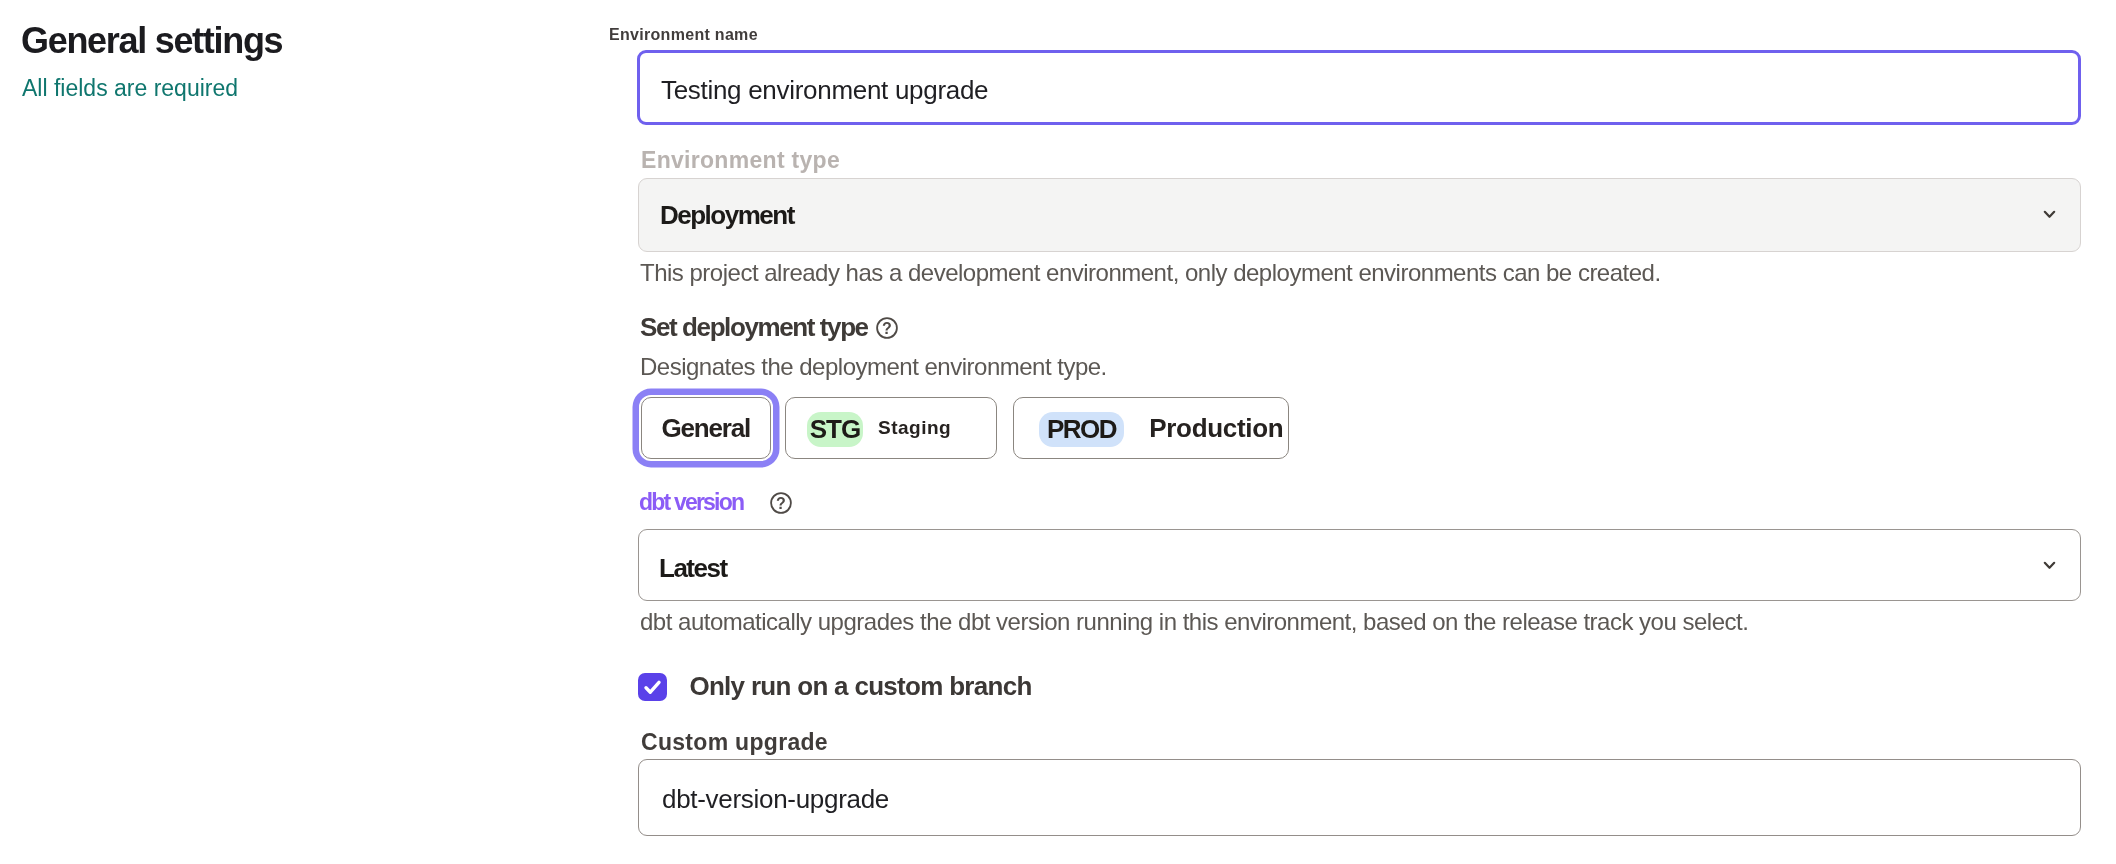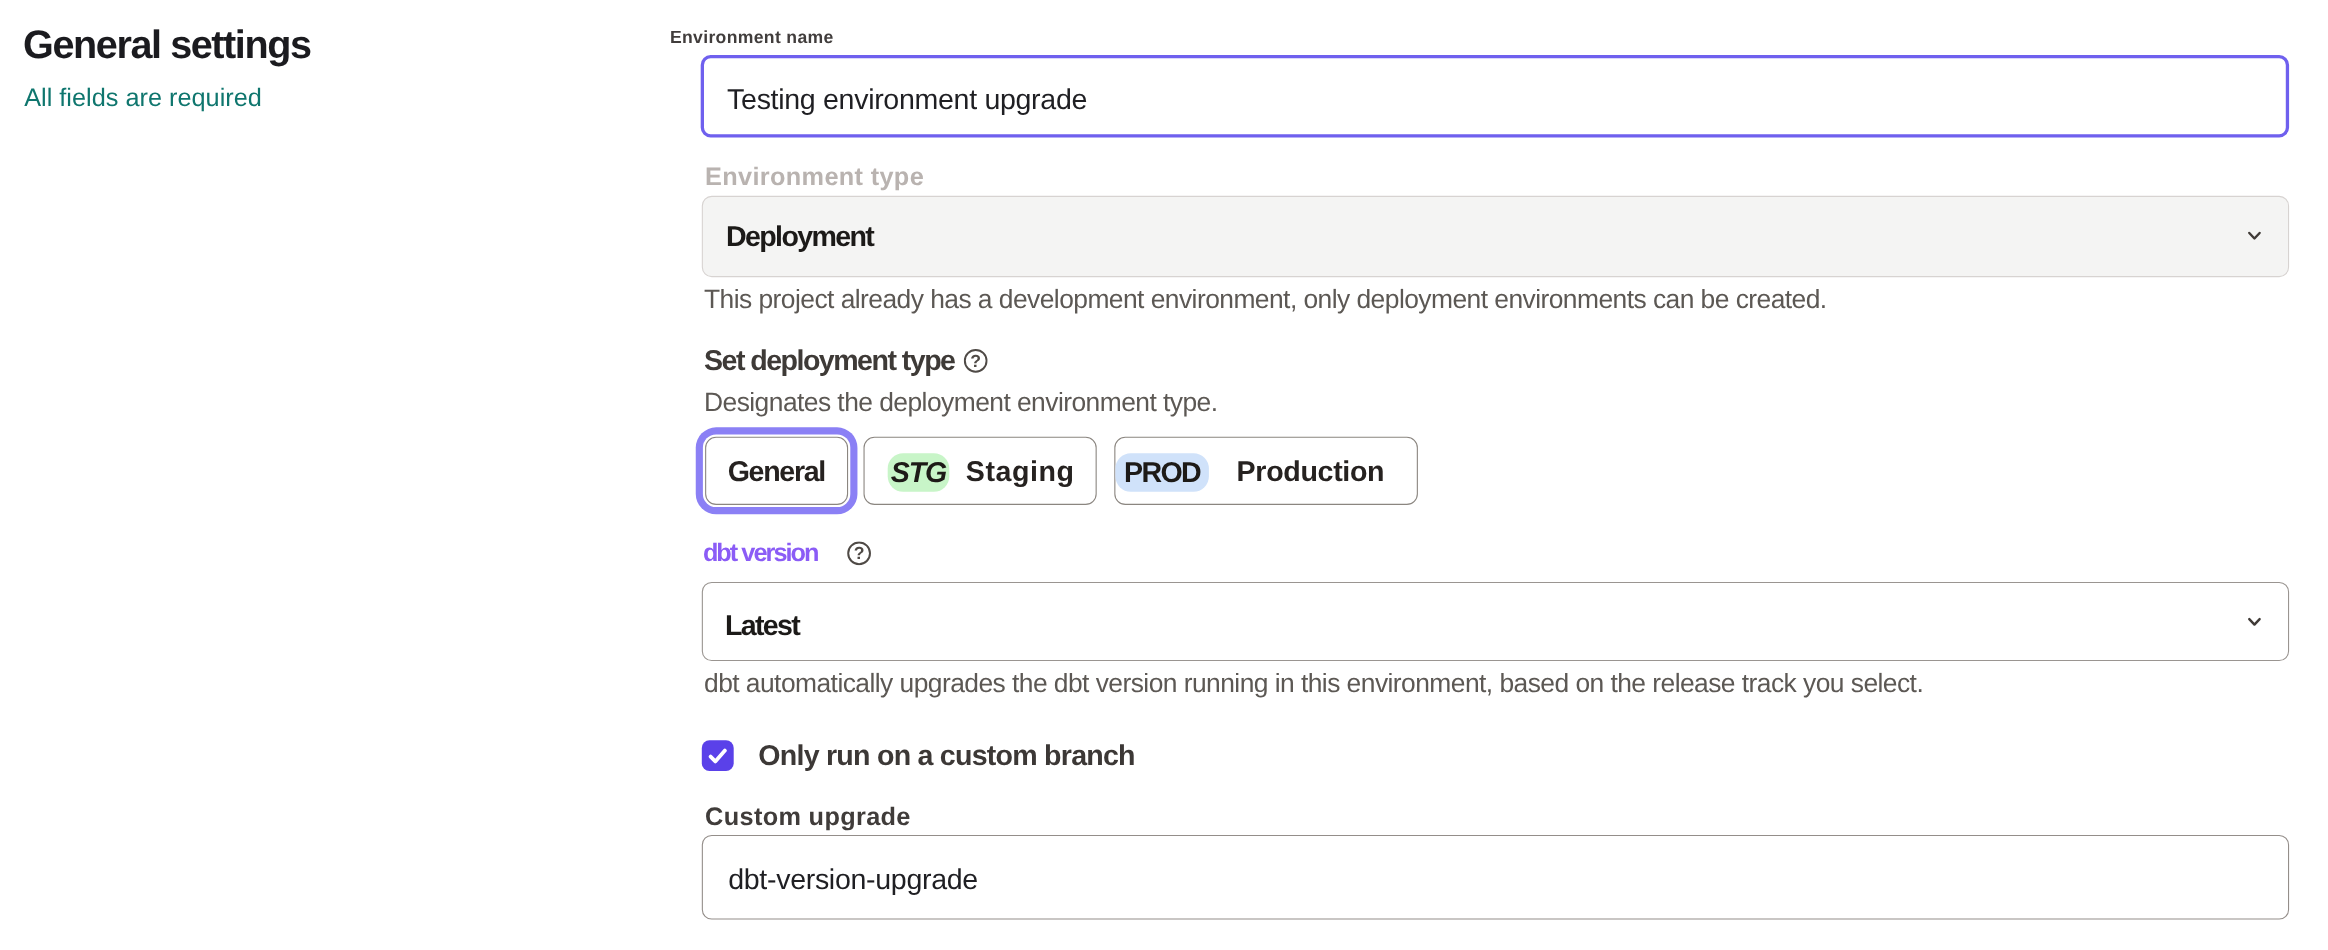"STG" span { font-style: italic -> none }
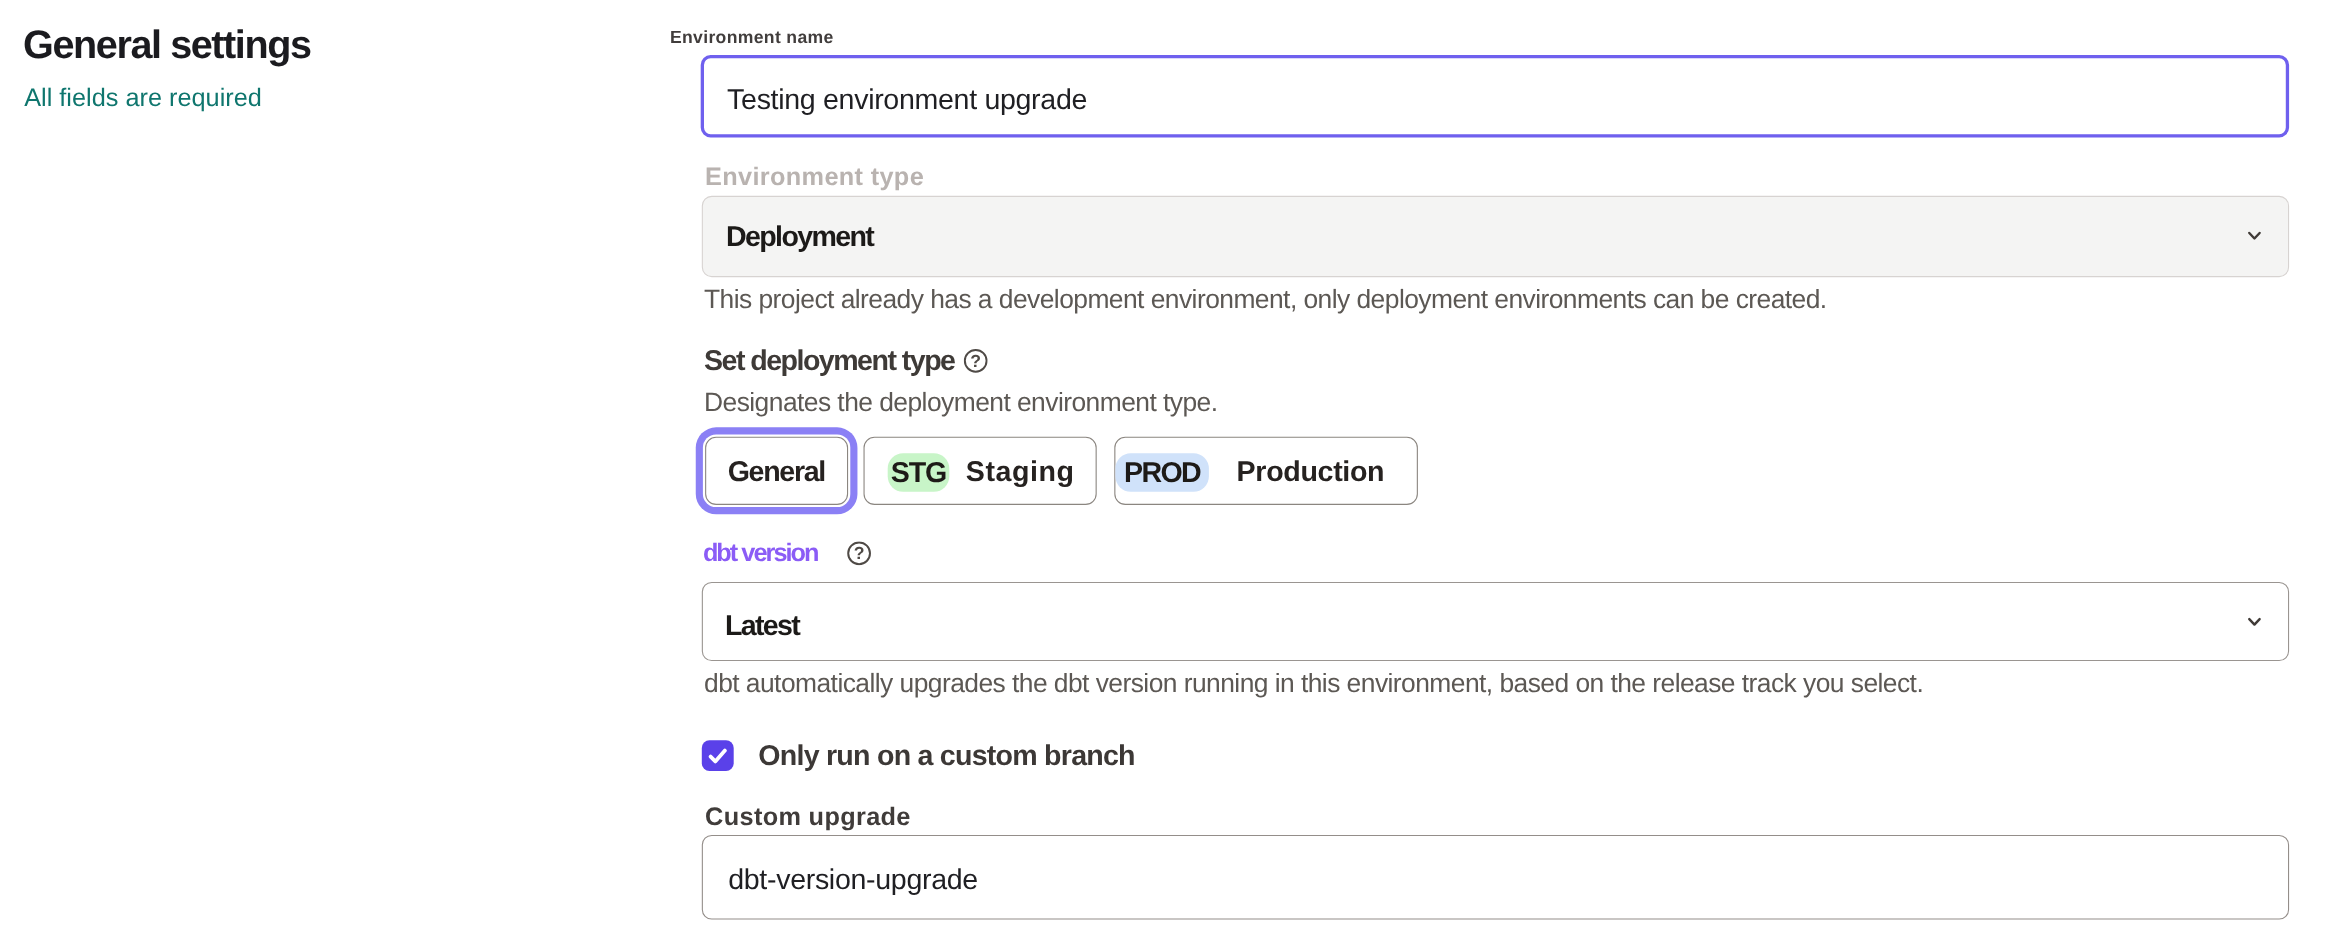"Staging" span { font-size: 26px -> 19px }
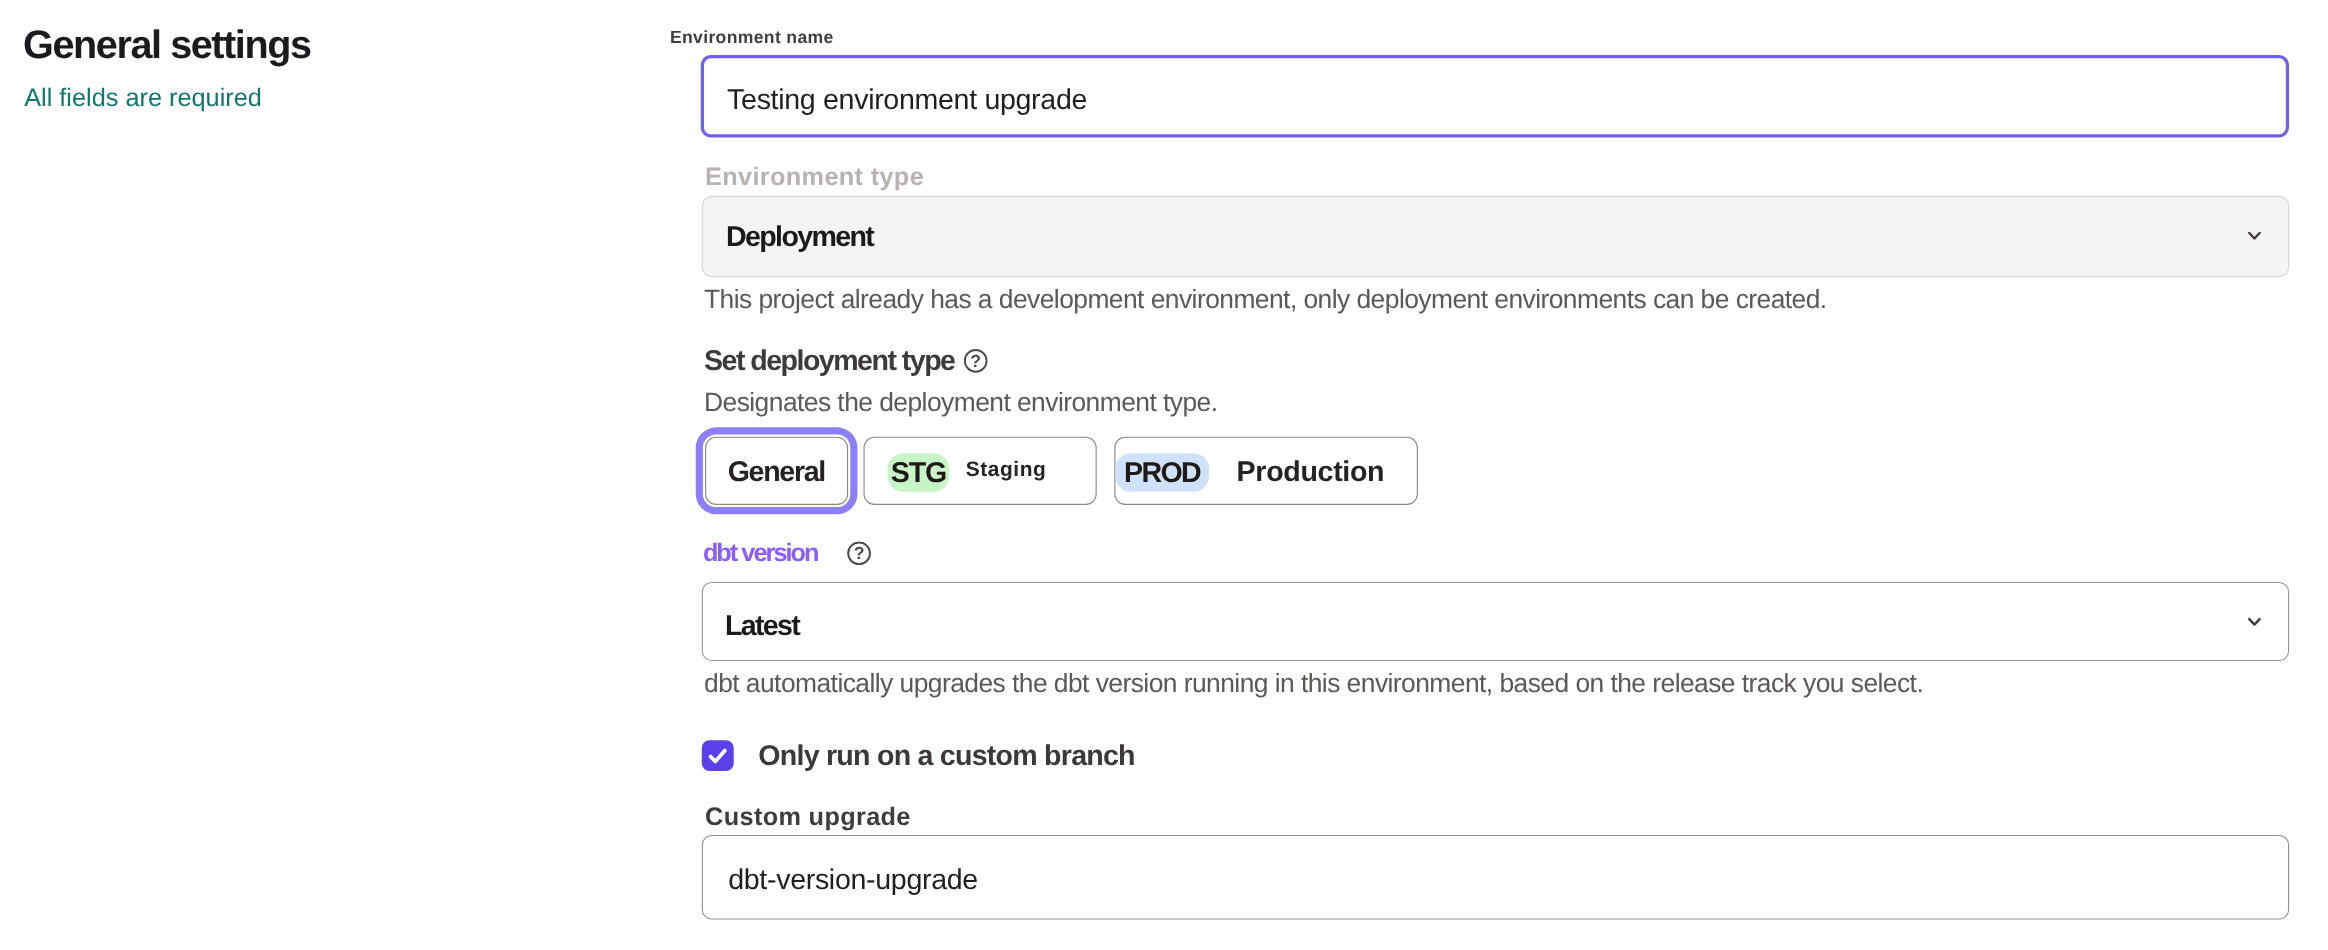"PROD" span { margin-left: none -> 25px }
